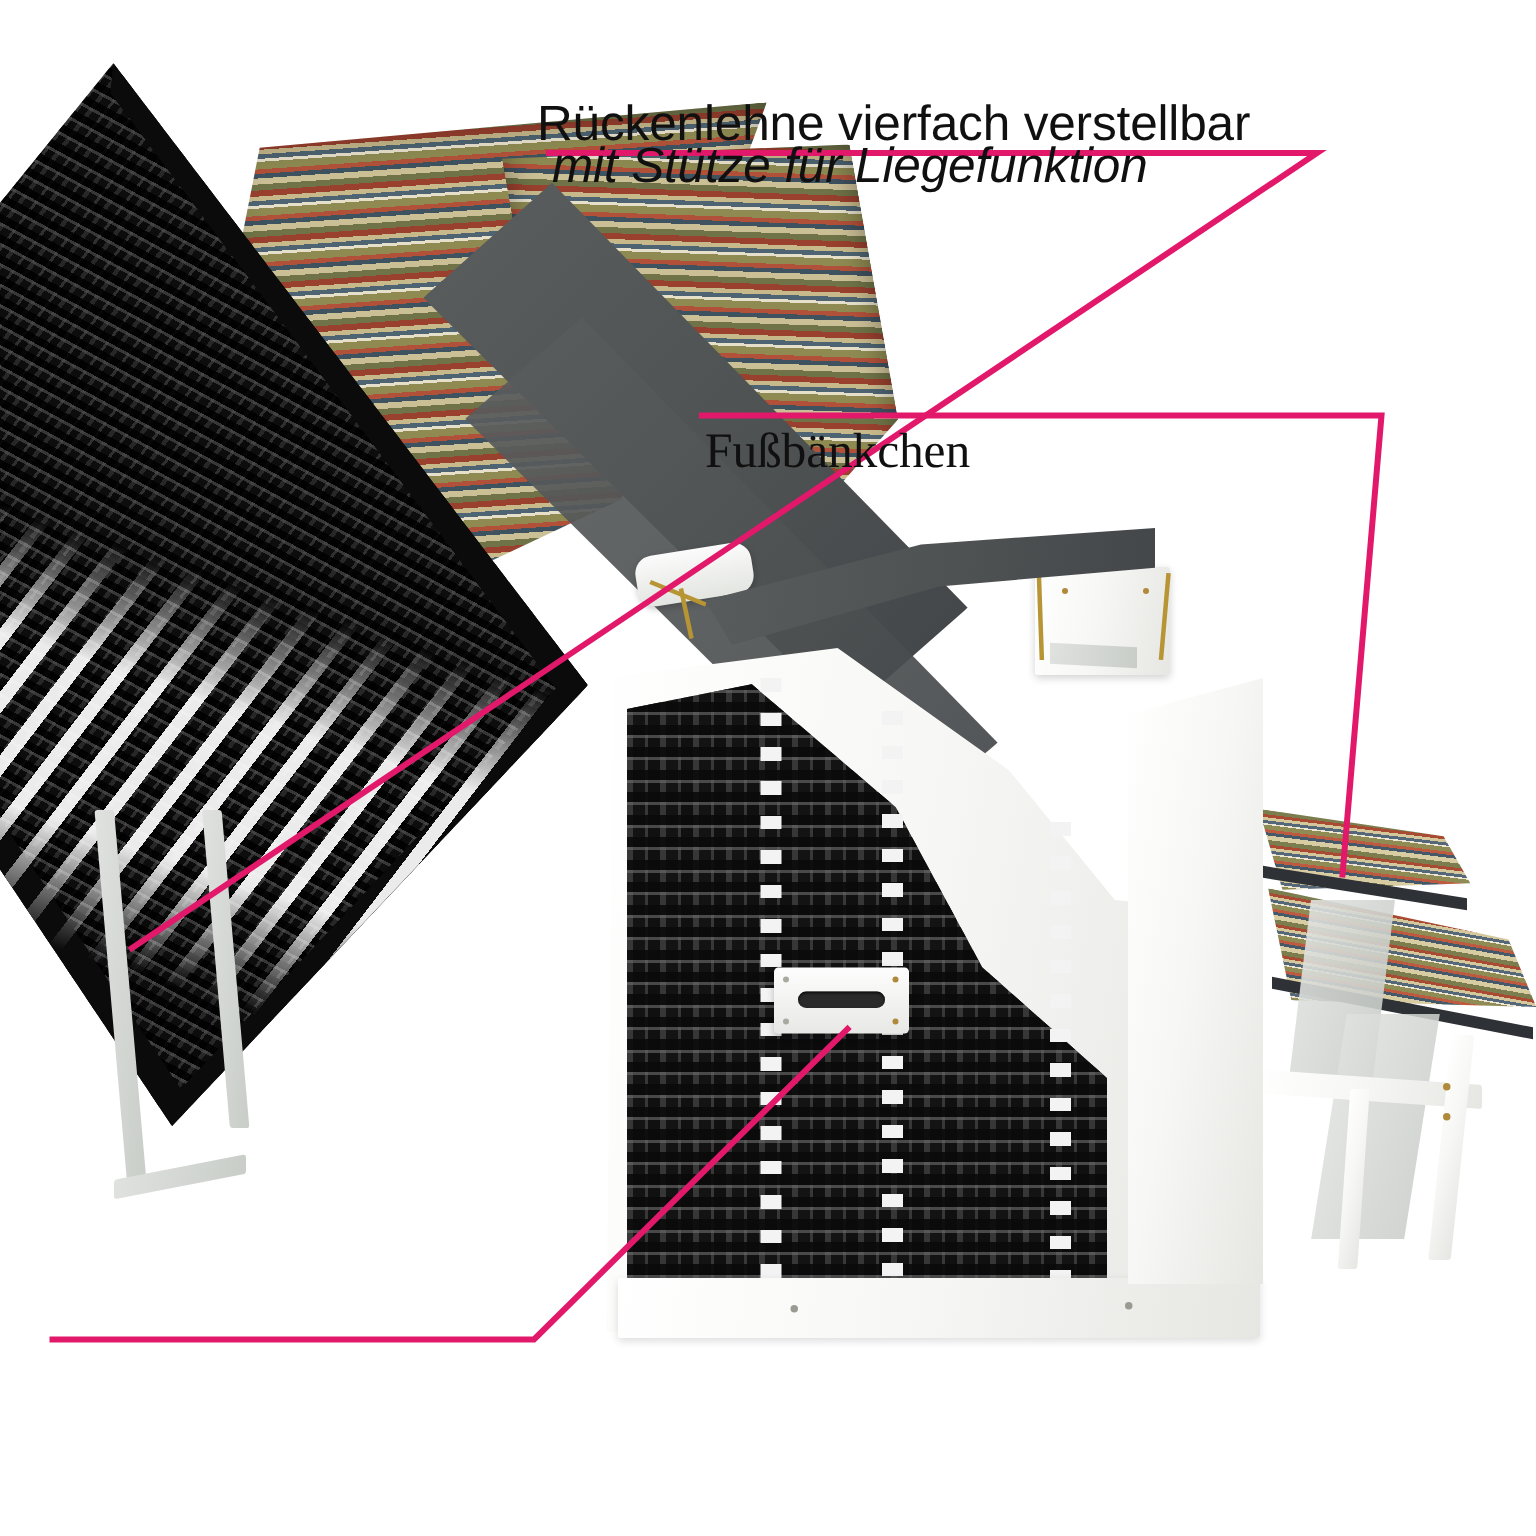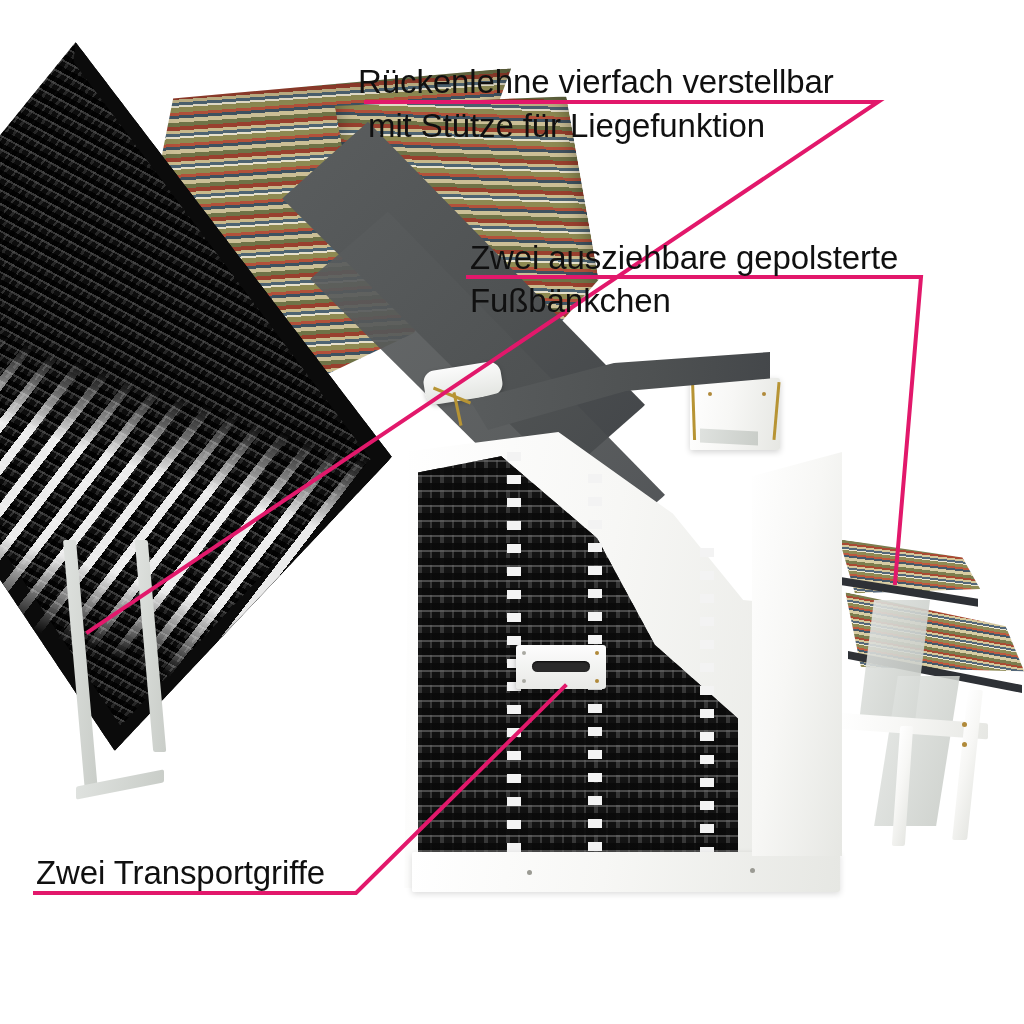"mit Stütze für Liegefunktion" div.callout-text { font-style: none -> italic; top: 104px -> 88px }
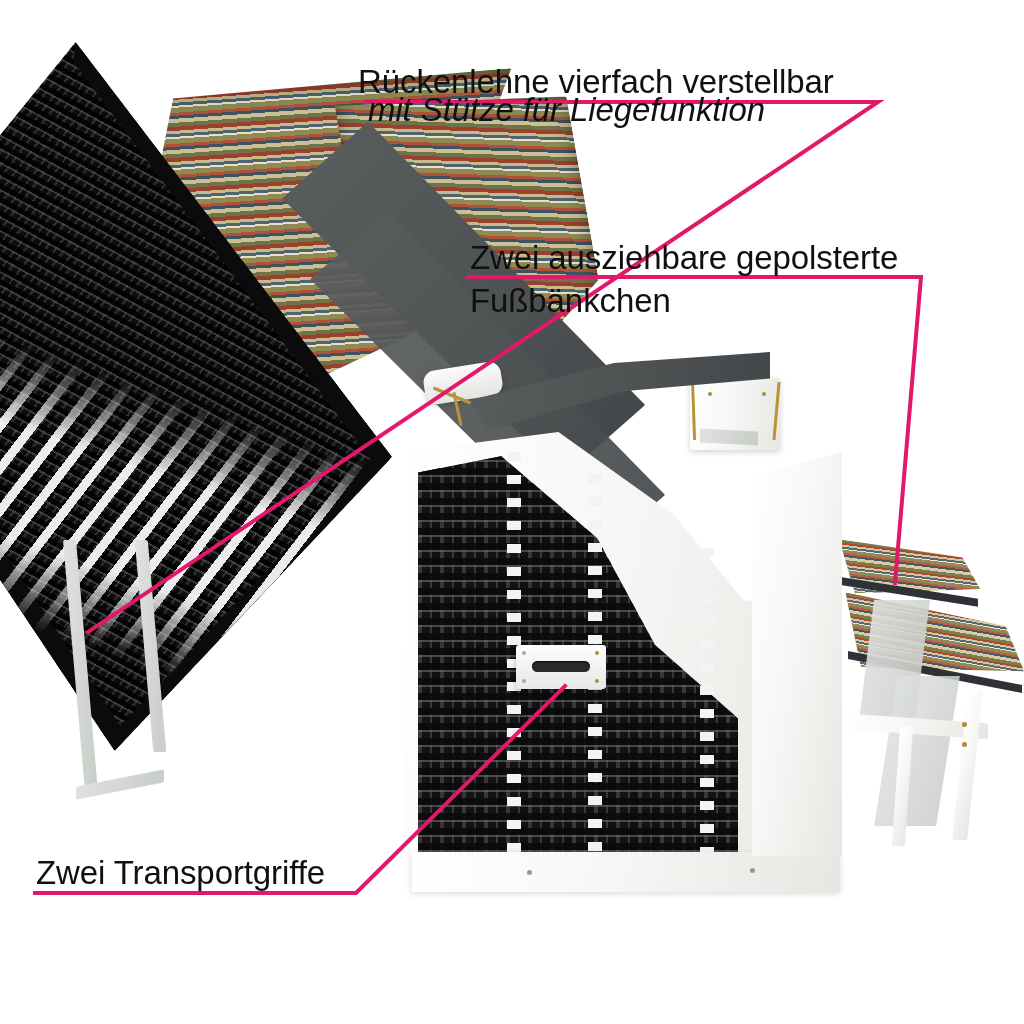"Zwei ausziehbare gepolsterte" div.callout-text { html: <div>Zwei ausziehbare gepolsterte</div> -> none }
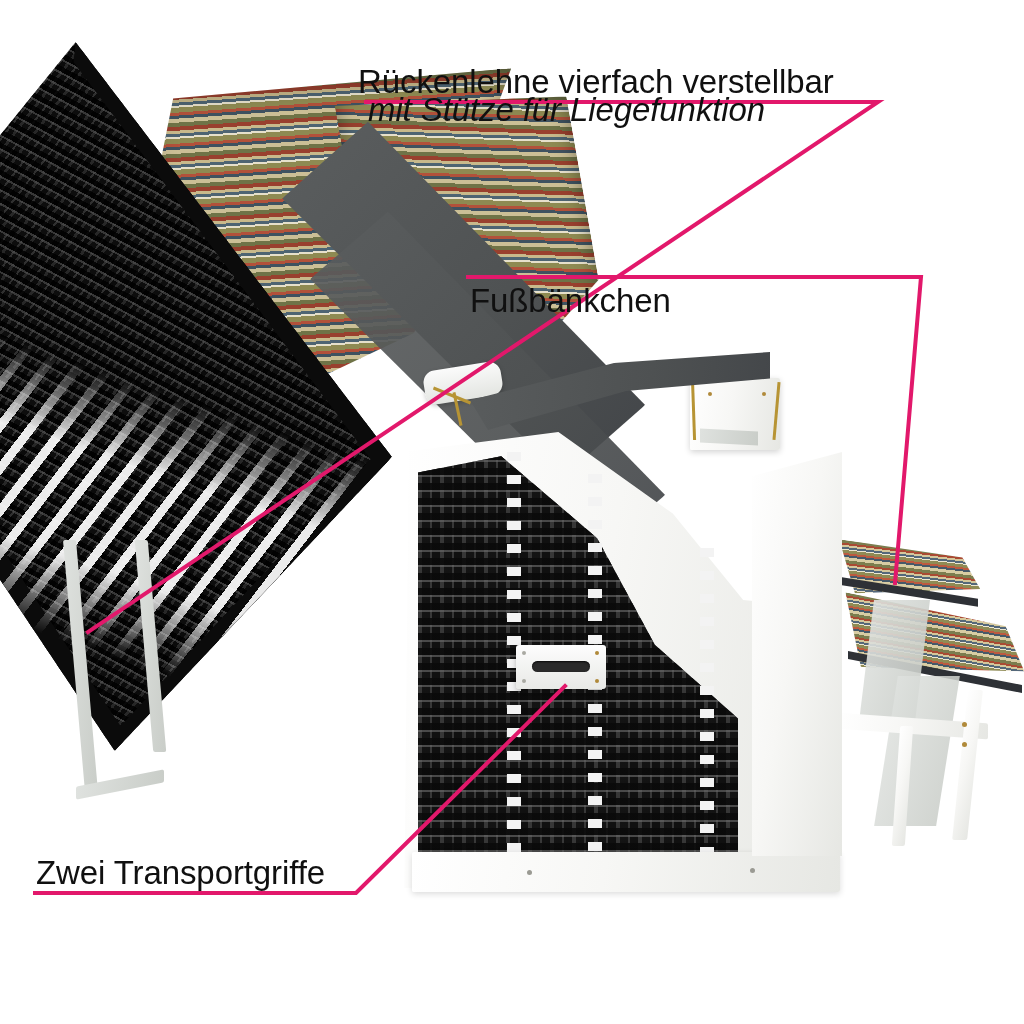"Fußbänkchen" div.callout-text { font-family: none -> Liberation Serif, serif }
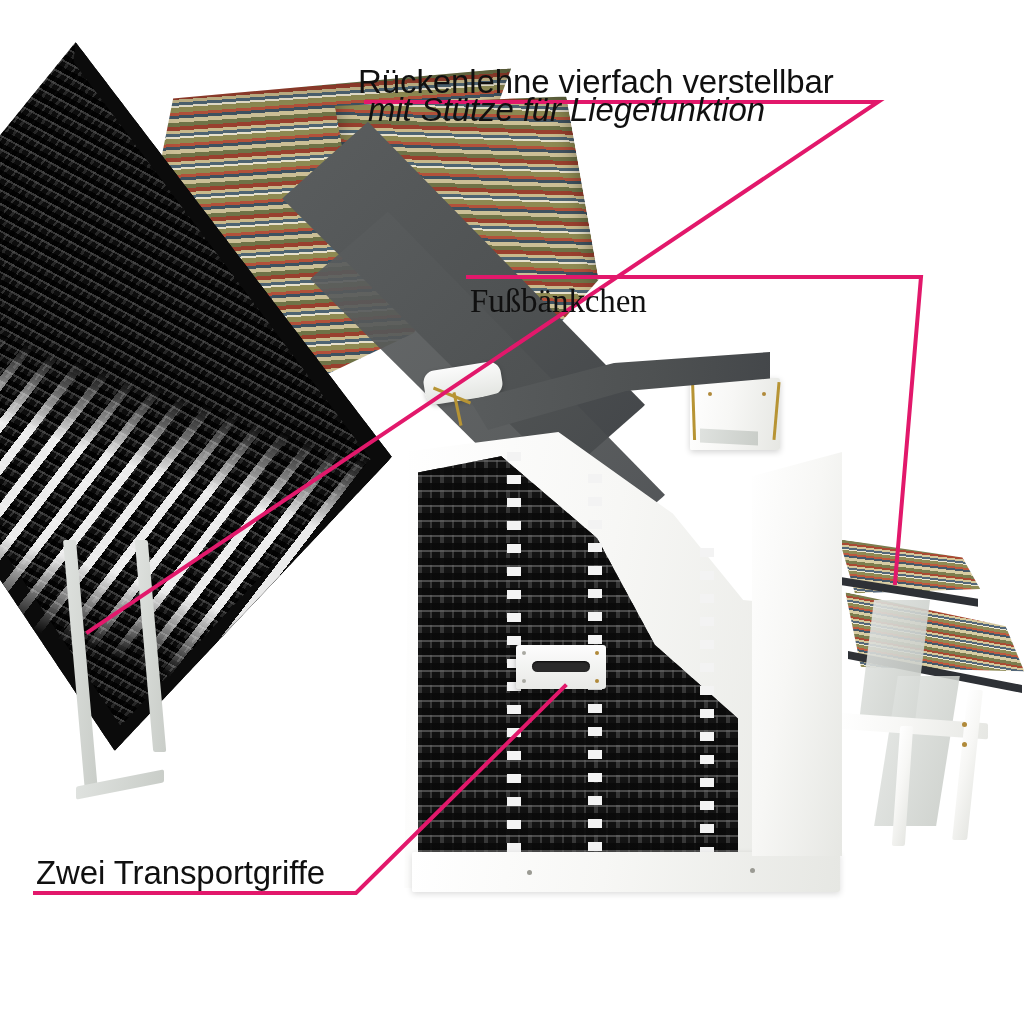"Zwei Transportgriffe" div.callout-text { html: <div>Zwei Transportgriffe</div> -> none }
